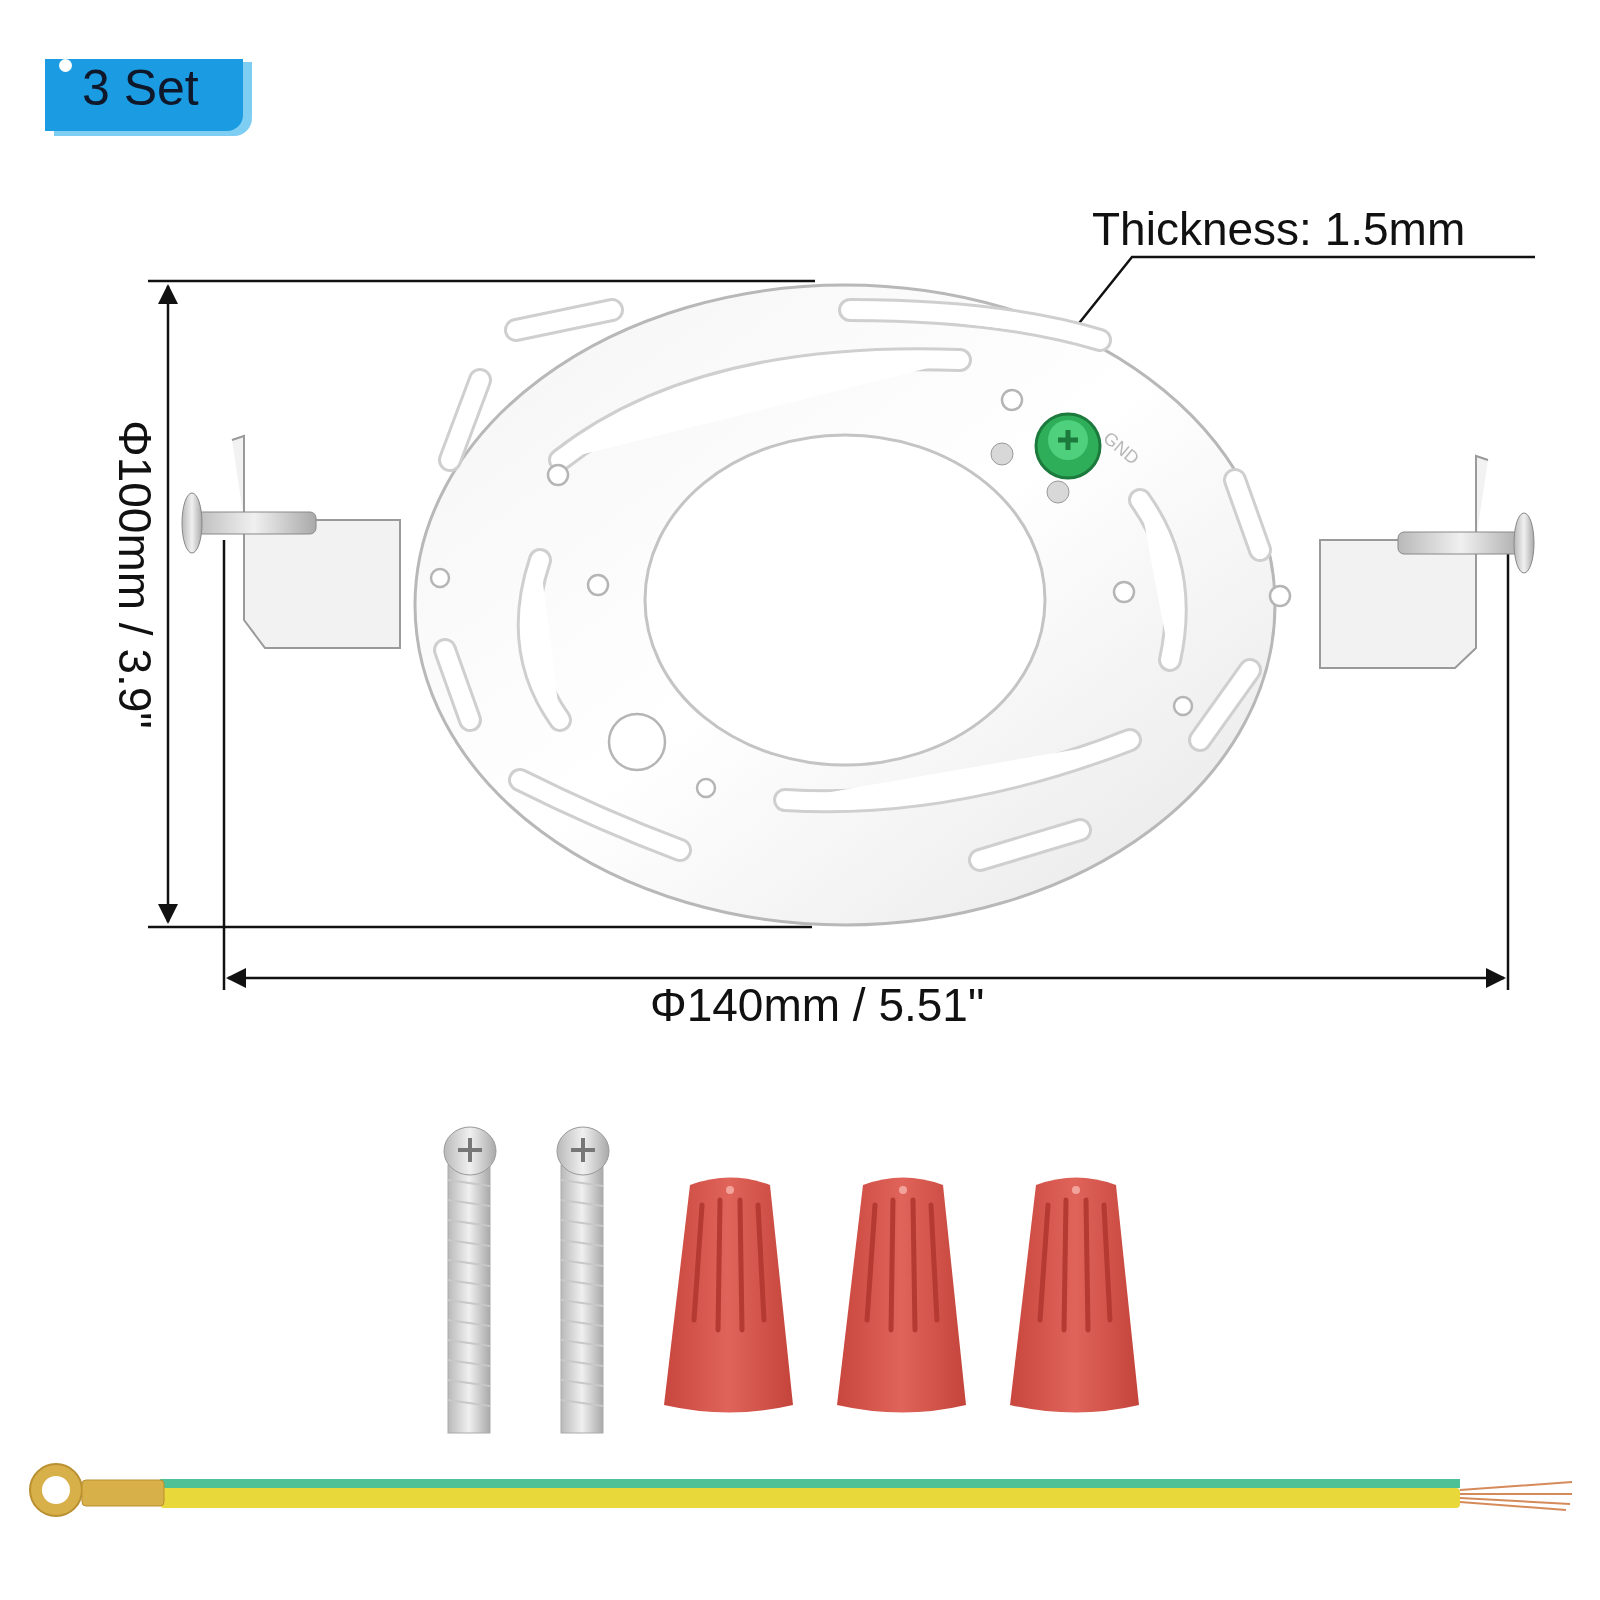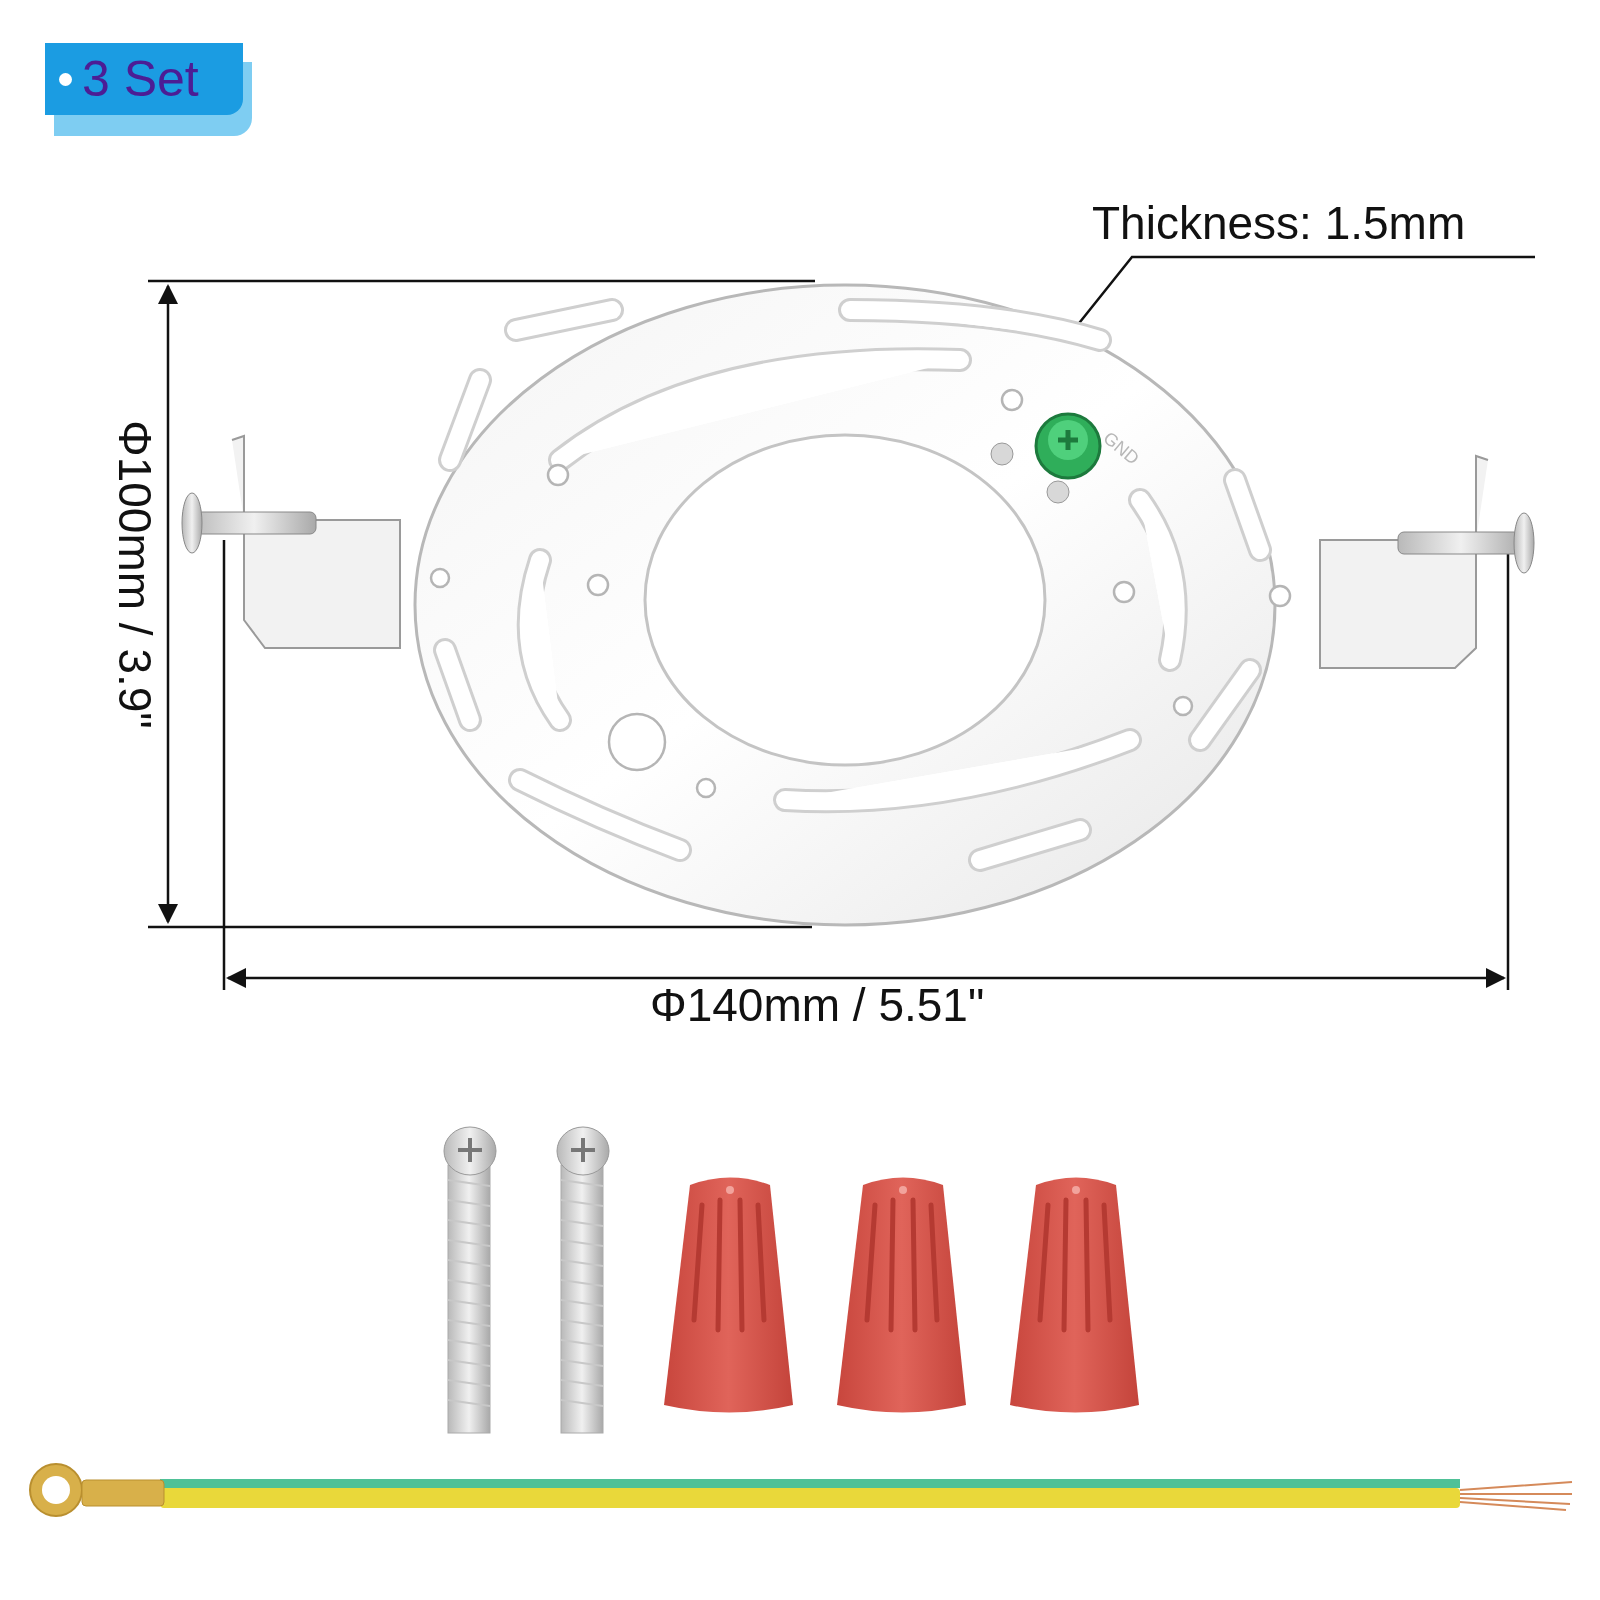"3 Set" .badge { align-items: center -> none; color: #4c1d95 -> #0f172a; top: 43px -> 59px }
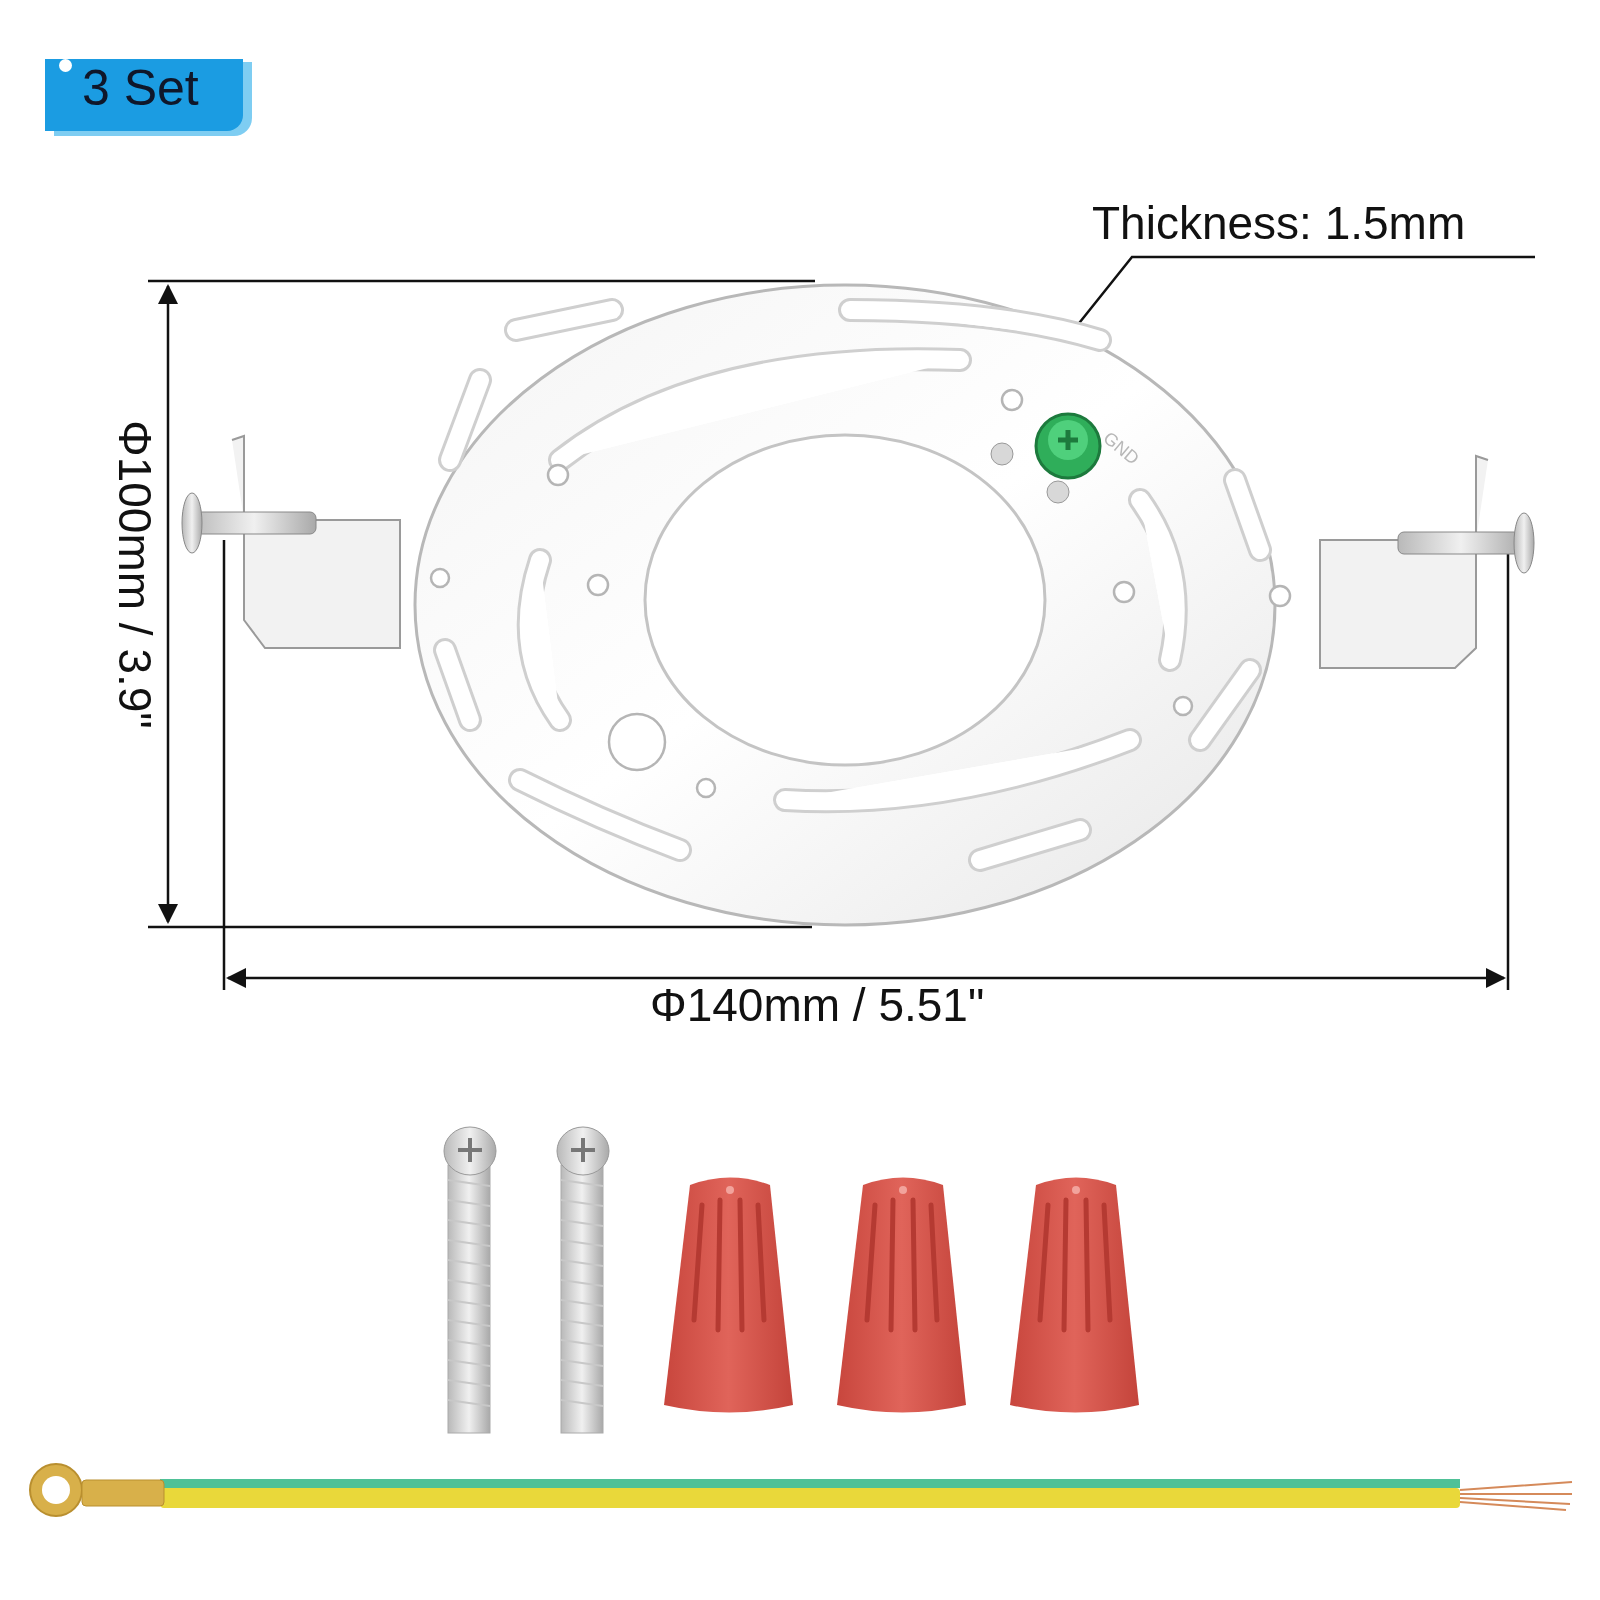"Thickness: 1.5mm" .thick-label { top: 196px -> 202px }
